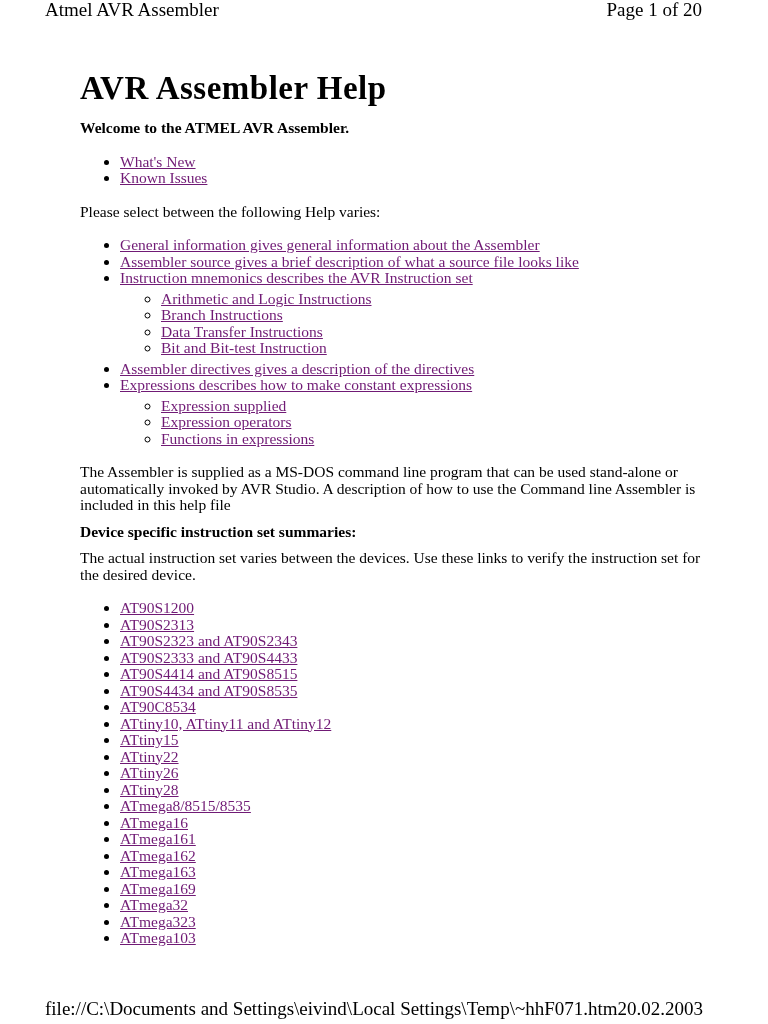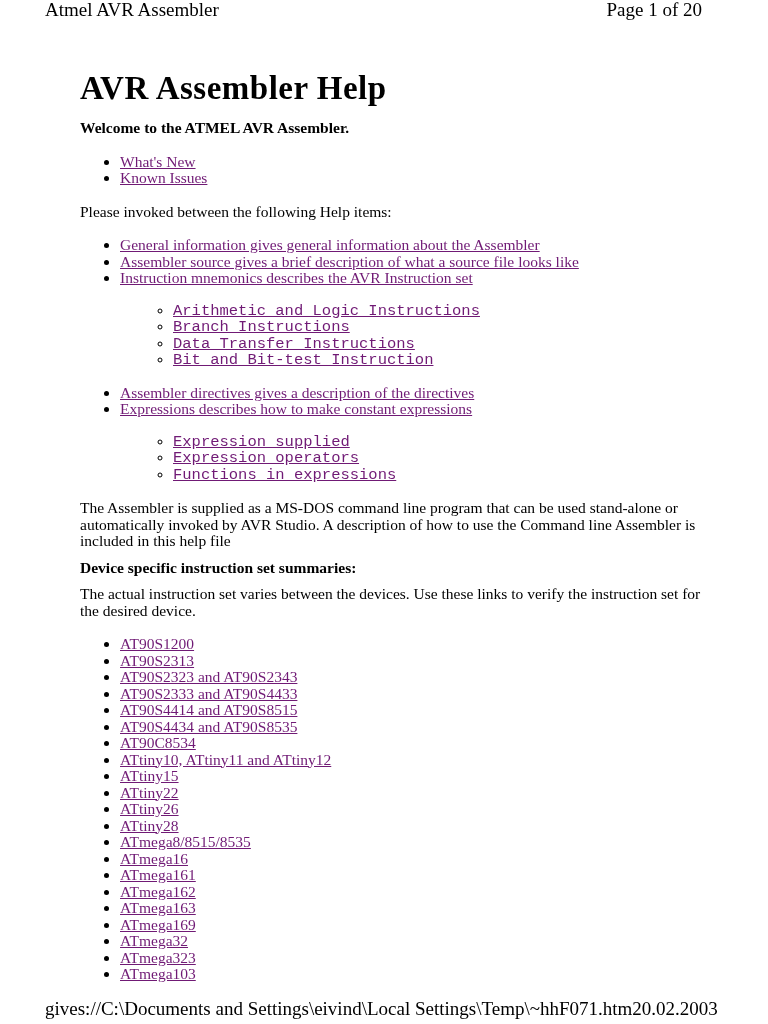"Please invoked between the following" p { text: invoked between the following Help items -> select between the following Help varies }
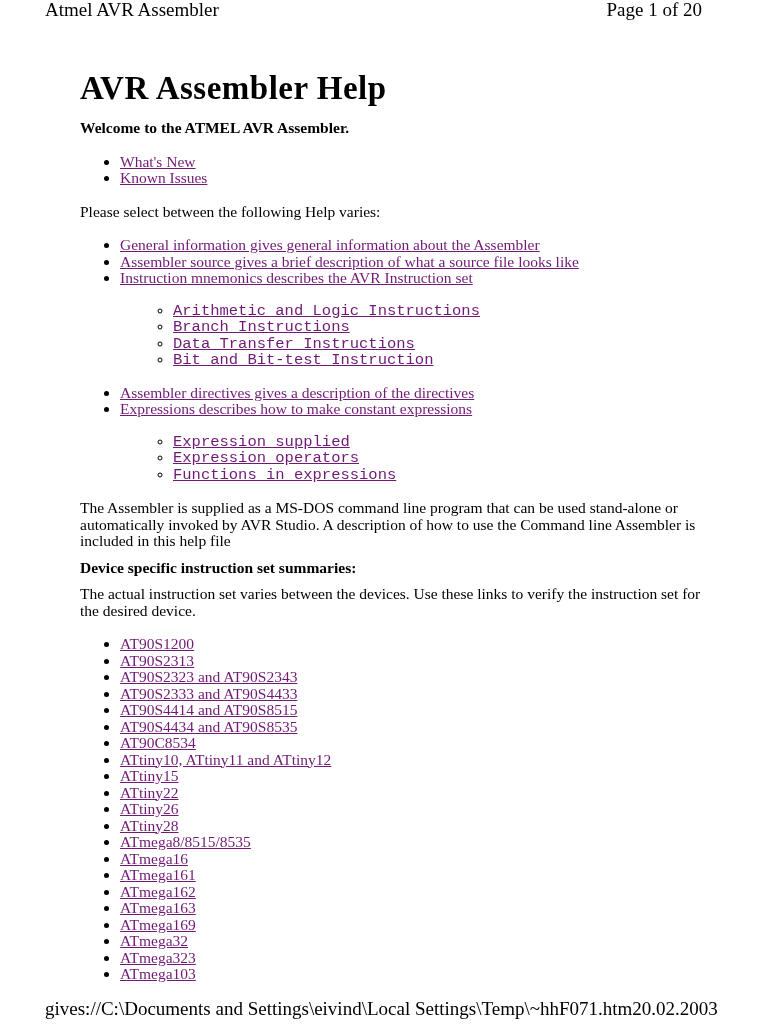"Arithmetic and Logic Instructions" ul.lvl2 { font-family: Liberation Mono, monospace -> none; margin: 16px -> 4px }
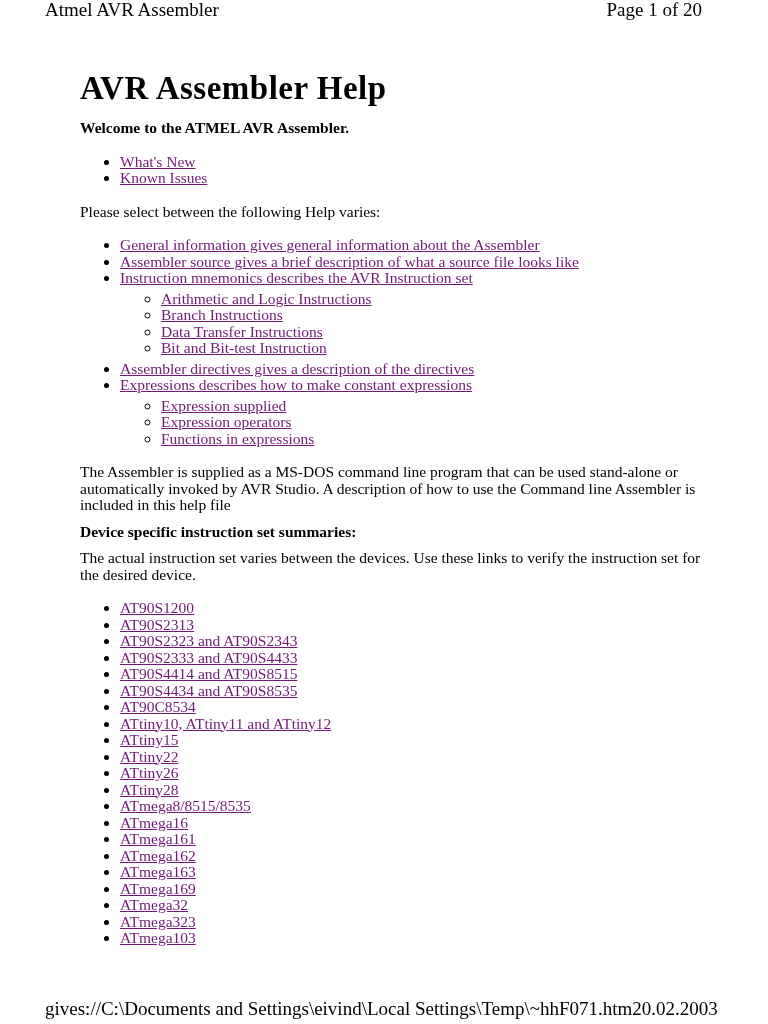"gives://C:\Documents and" span { text: gives://C -> file://C }
